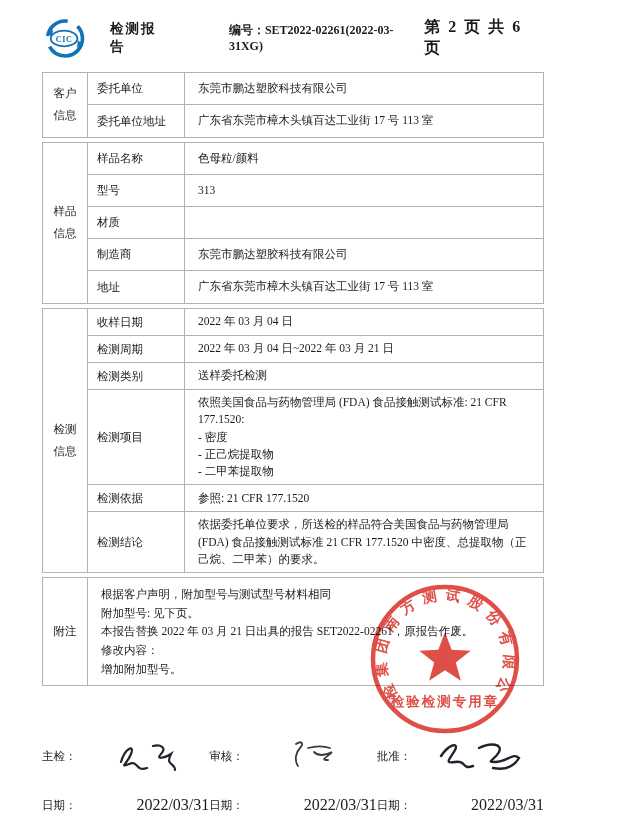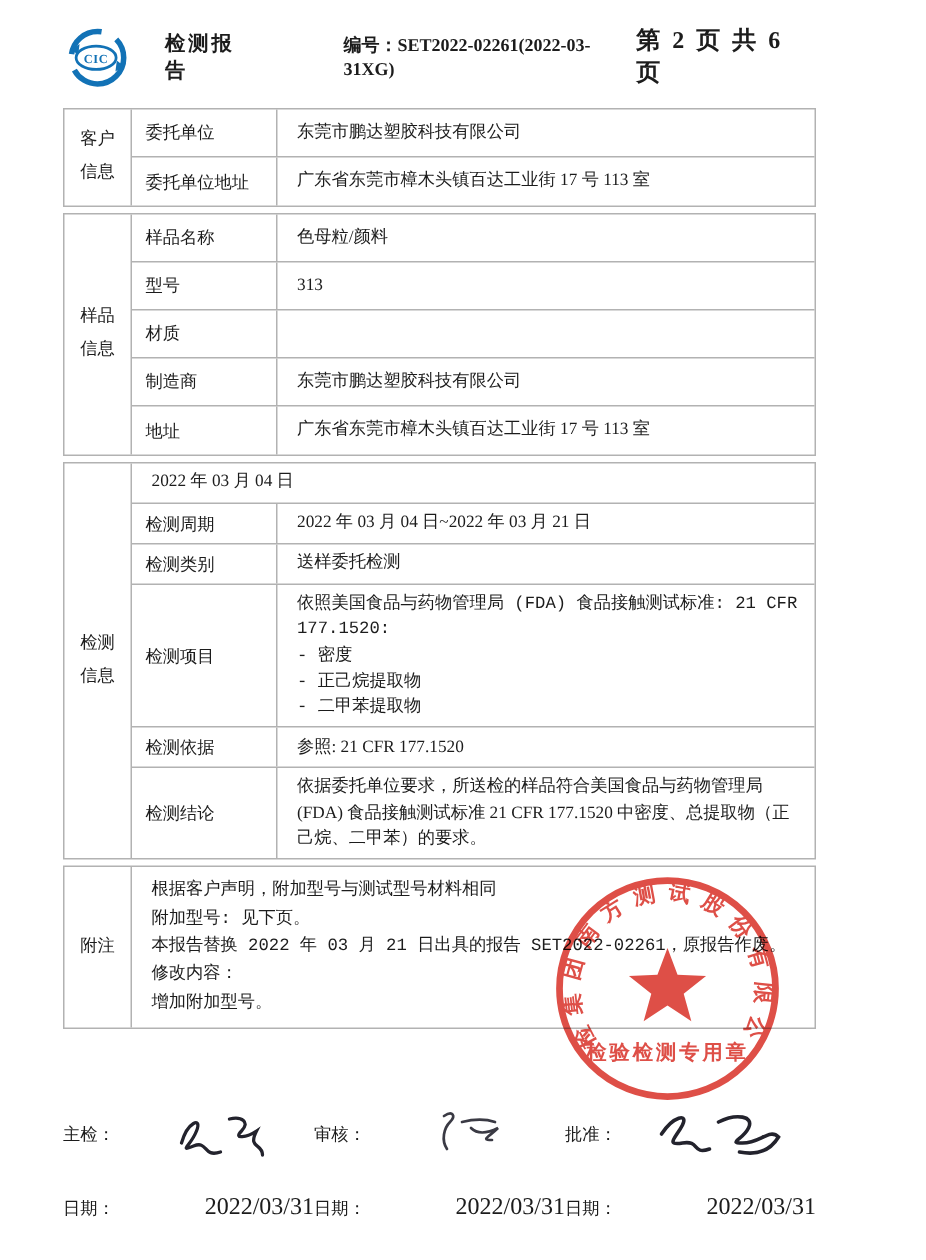"收样日期" div.row-label { html: none -> <div>收样日期</div> }
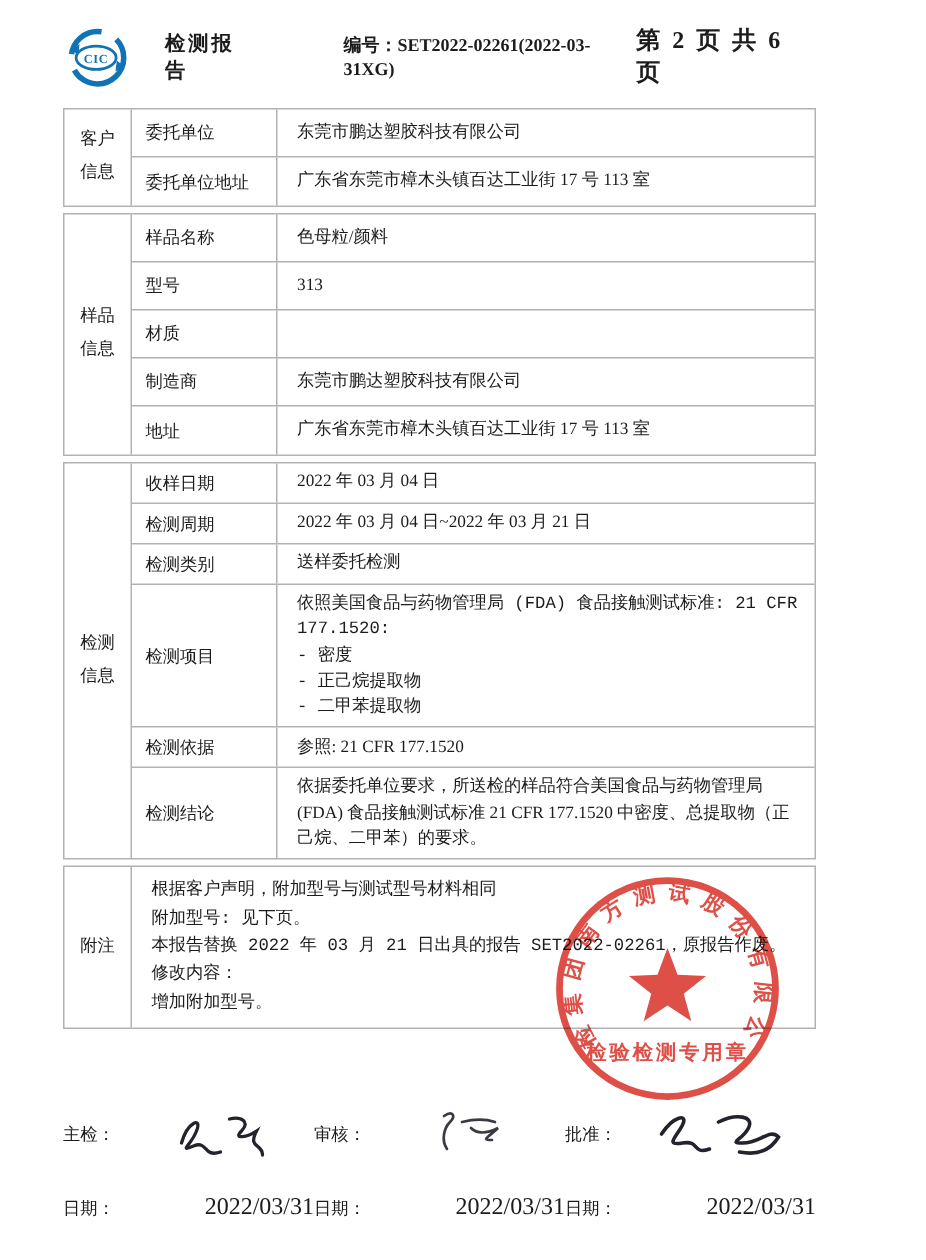"依照美国食品与药物管理局 (FDA) 食品接触测试标准: 21 CFR" .pre { font-family: Liberation Mono, monospace -> none }
